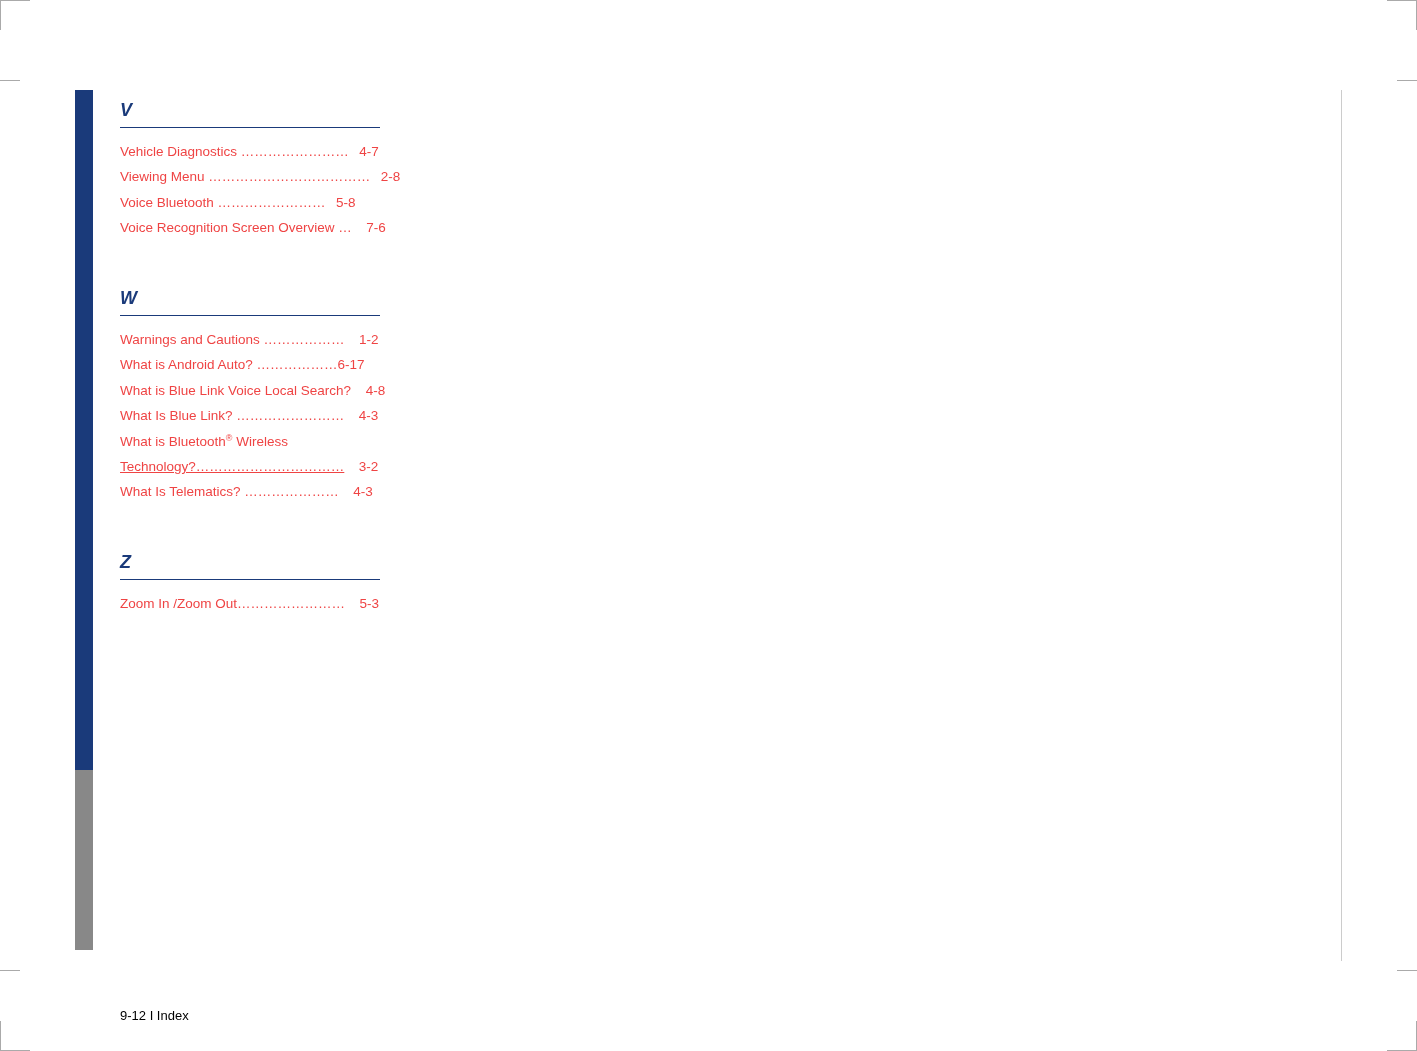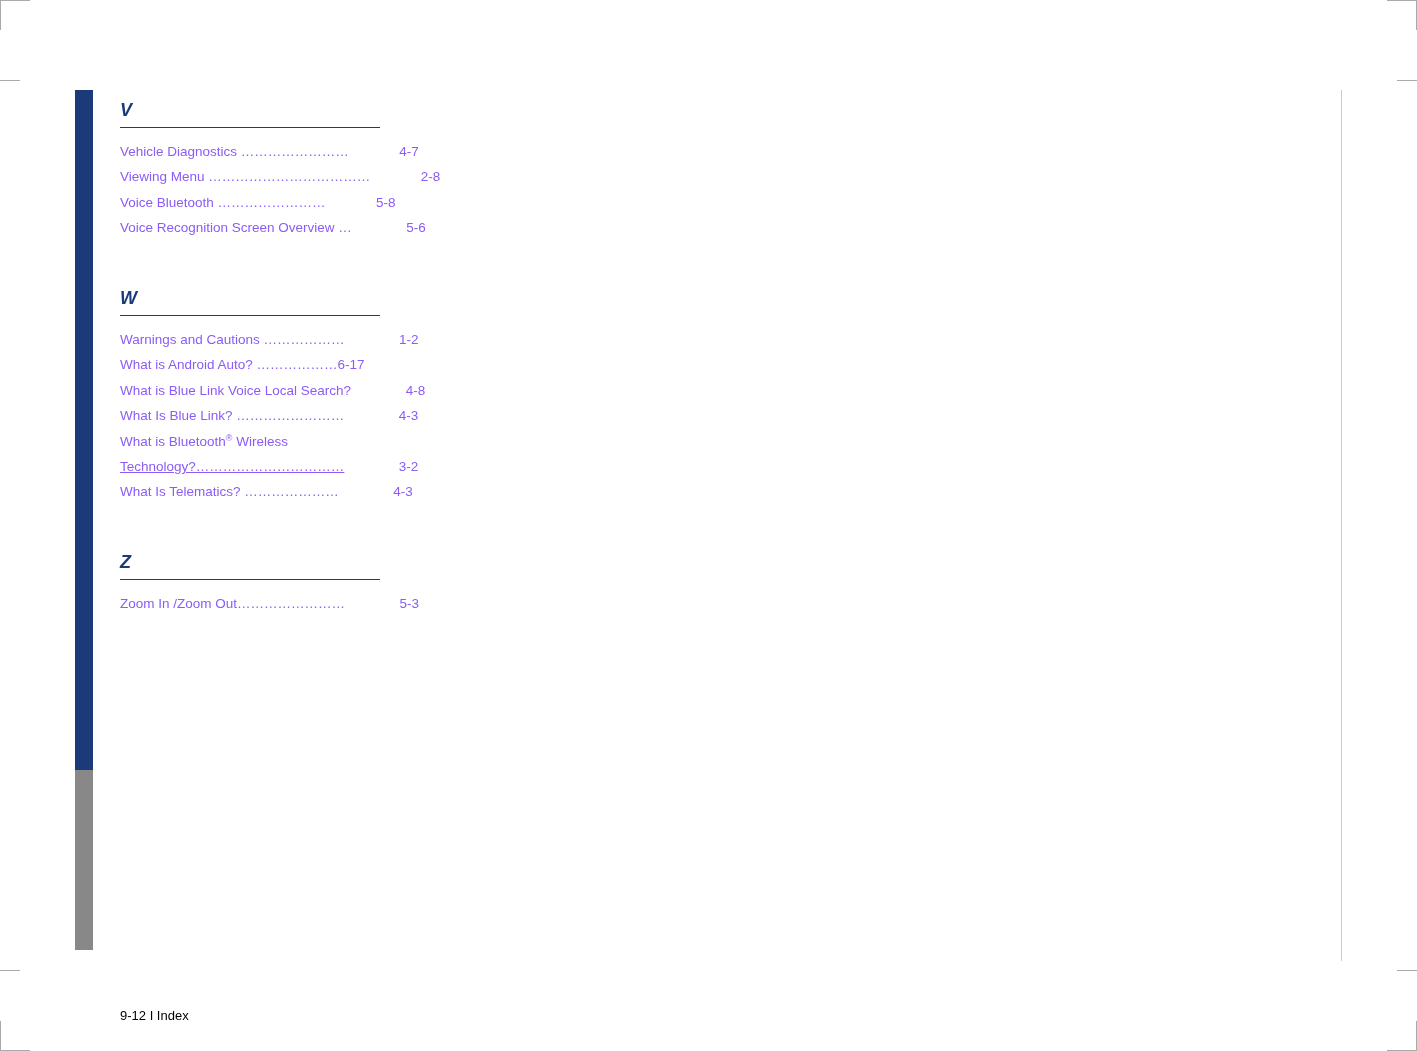"Vehicle Diagnostics ……………………" .index-entry { color: #8b5cf6 -> #ef4444; gap: 40px -> none }
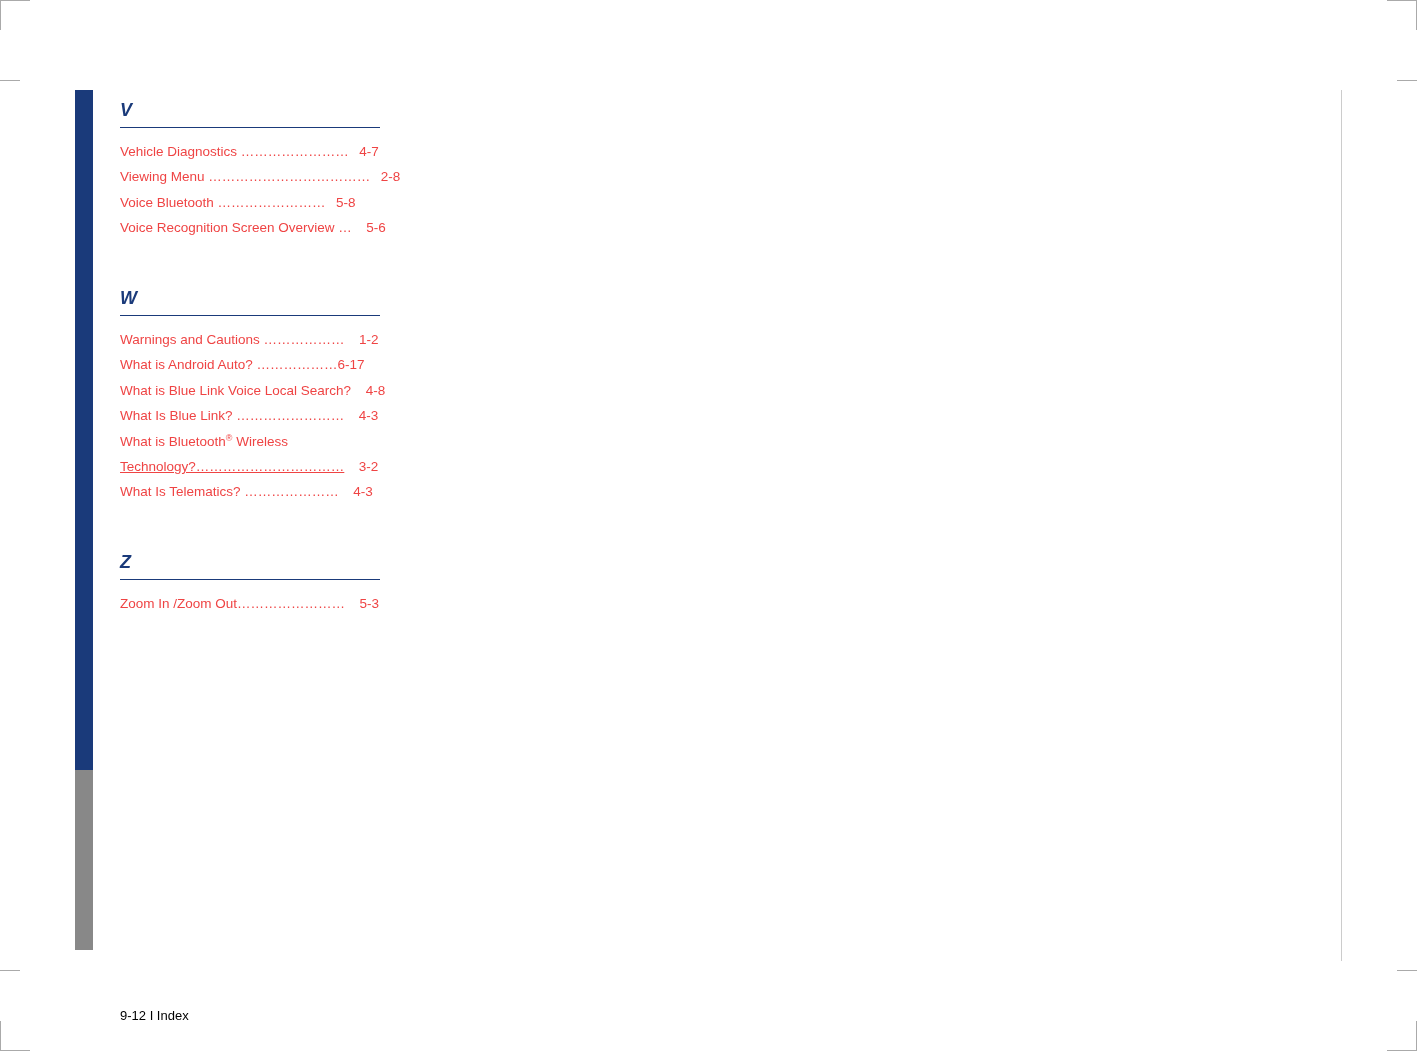"5-6" span.entry-page { text: 5-6 -> 7-6 }
